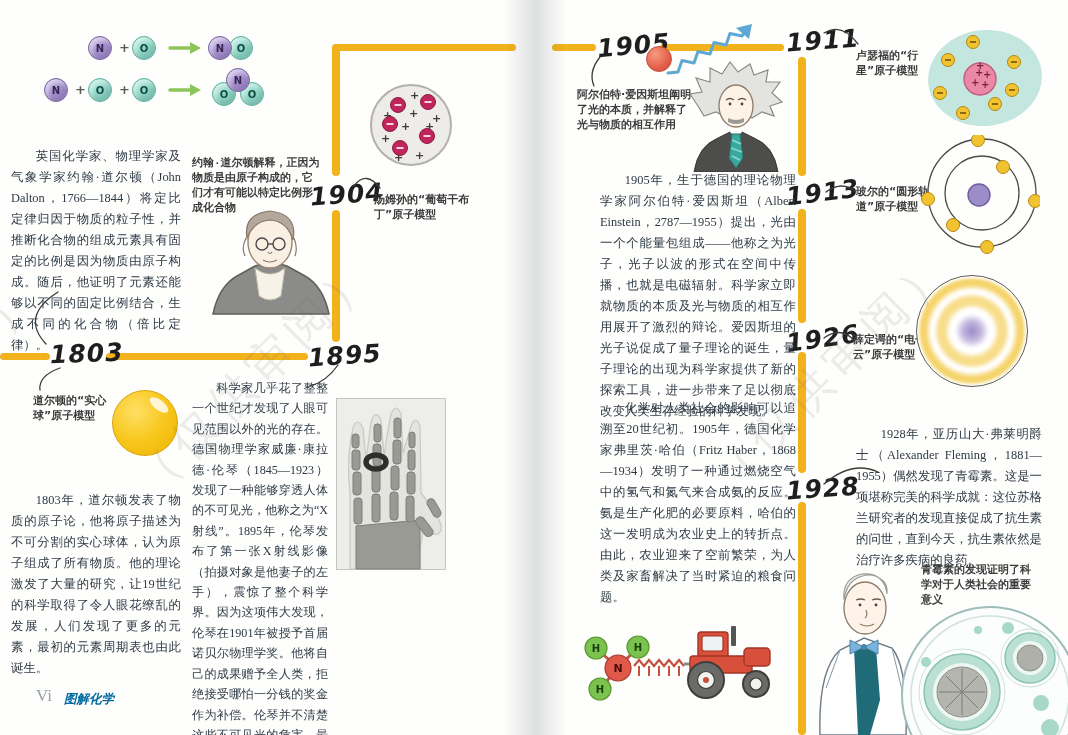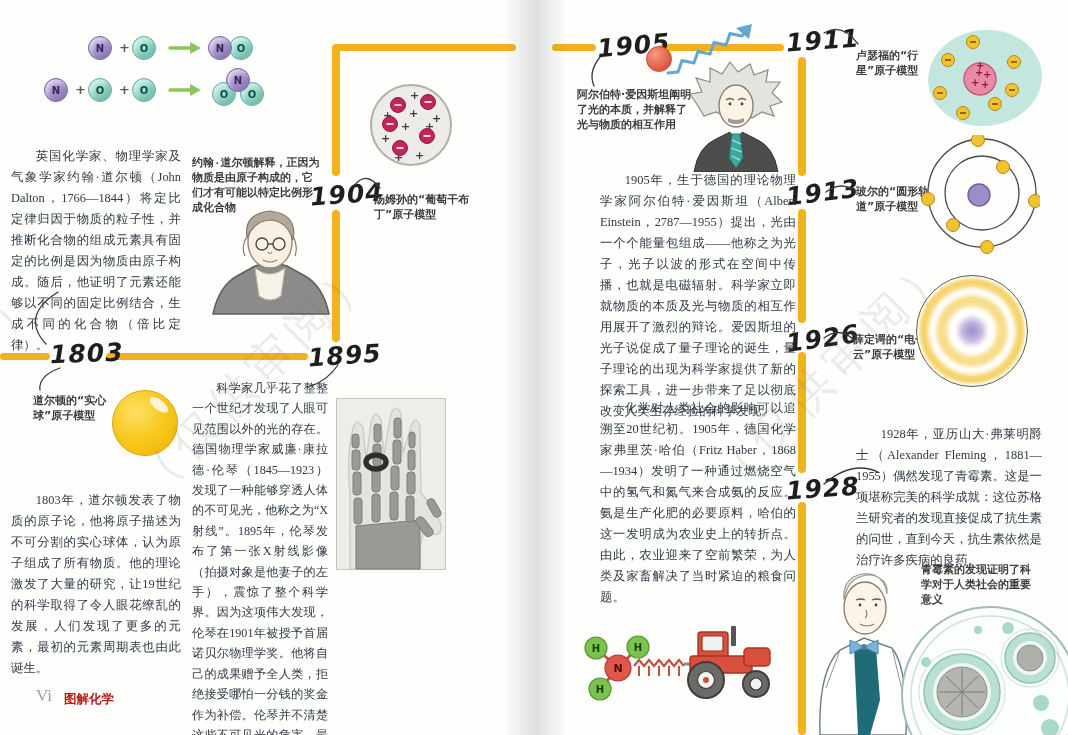"图解化学" .footer-title { color: #b91c1c -> #0369a1; font-style: none -> italic }
